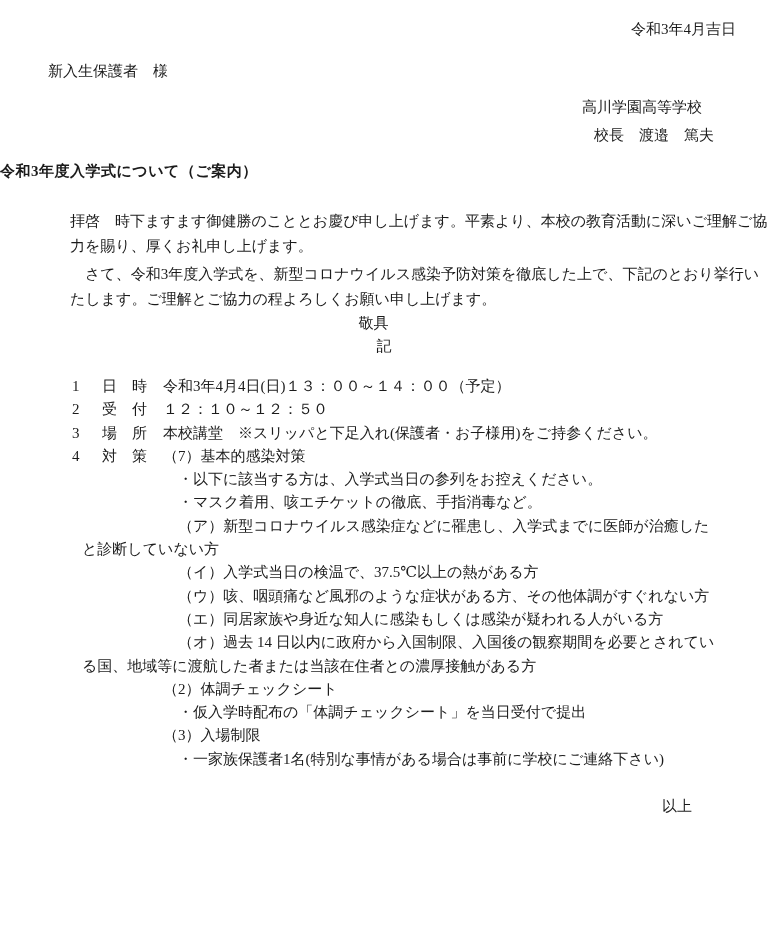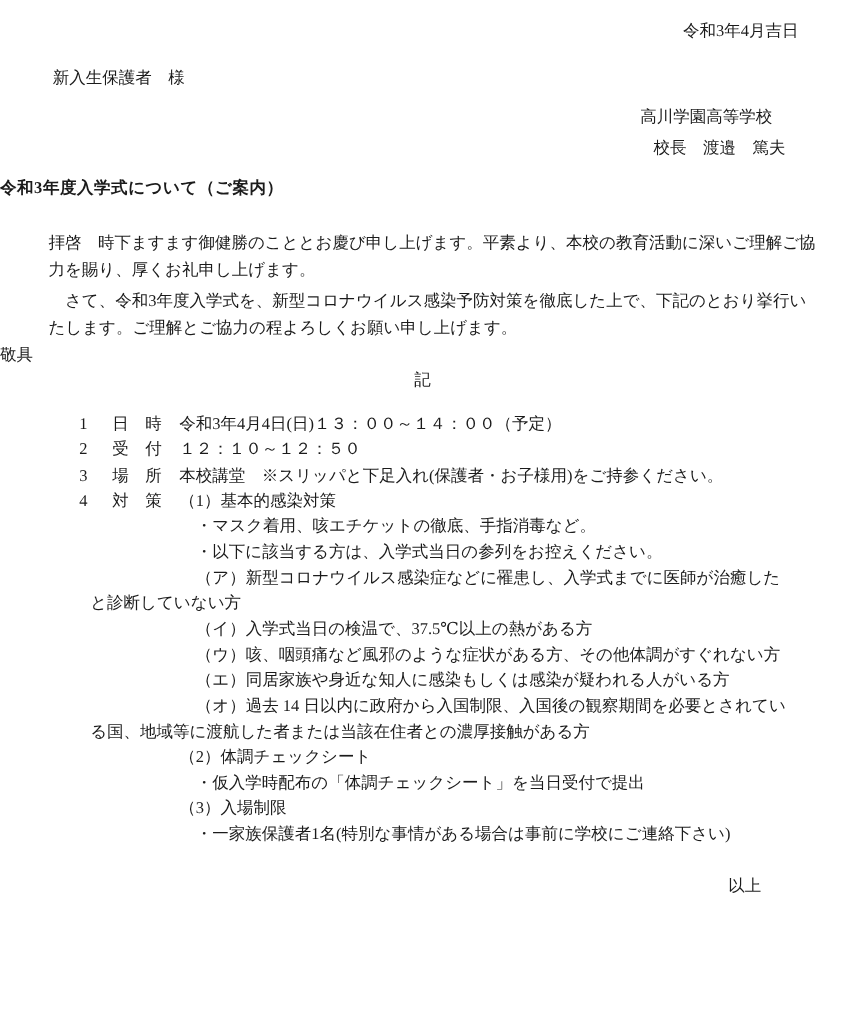"令和3年4月吉日" .doc-date { padding-right: 42px -> 32px }
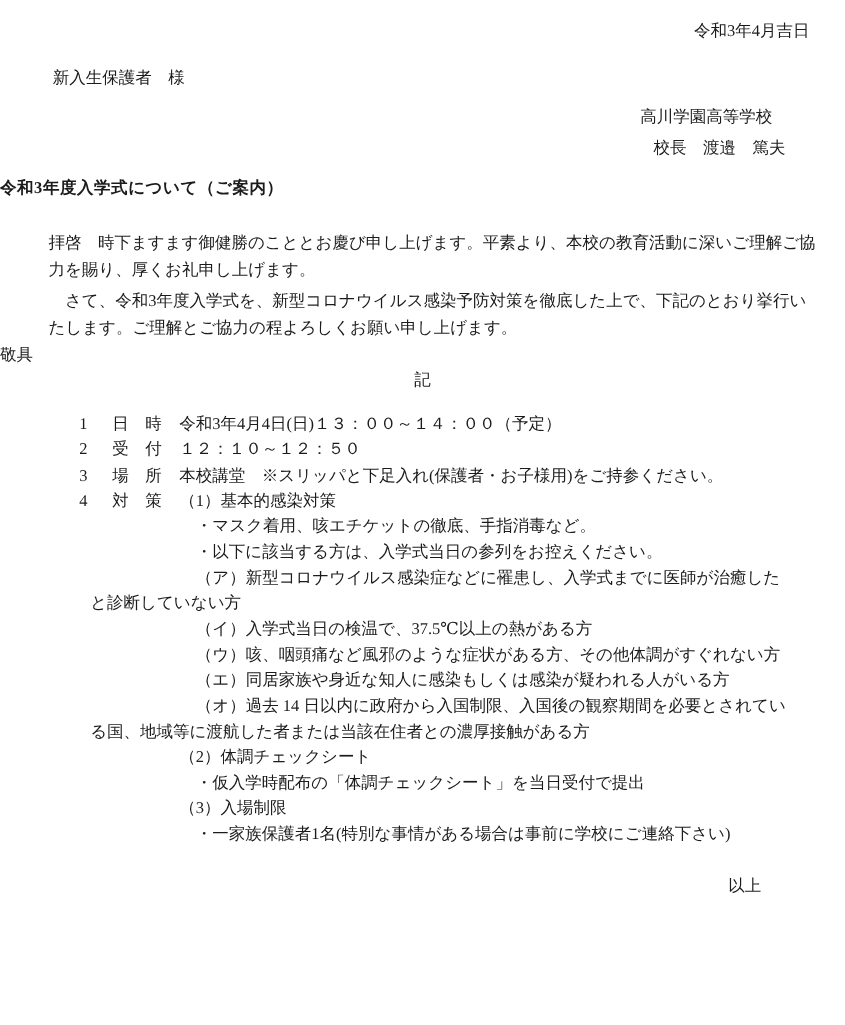"拝啓" .body-para { margin-left: 44px -> 70px }
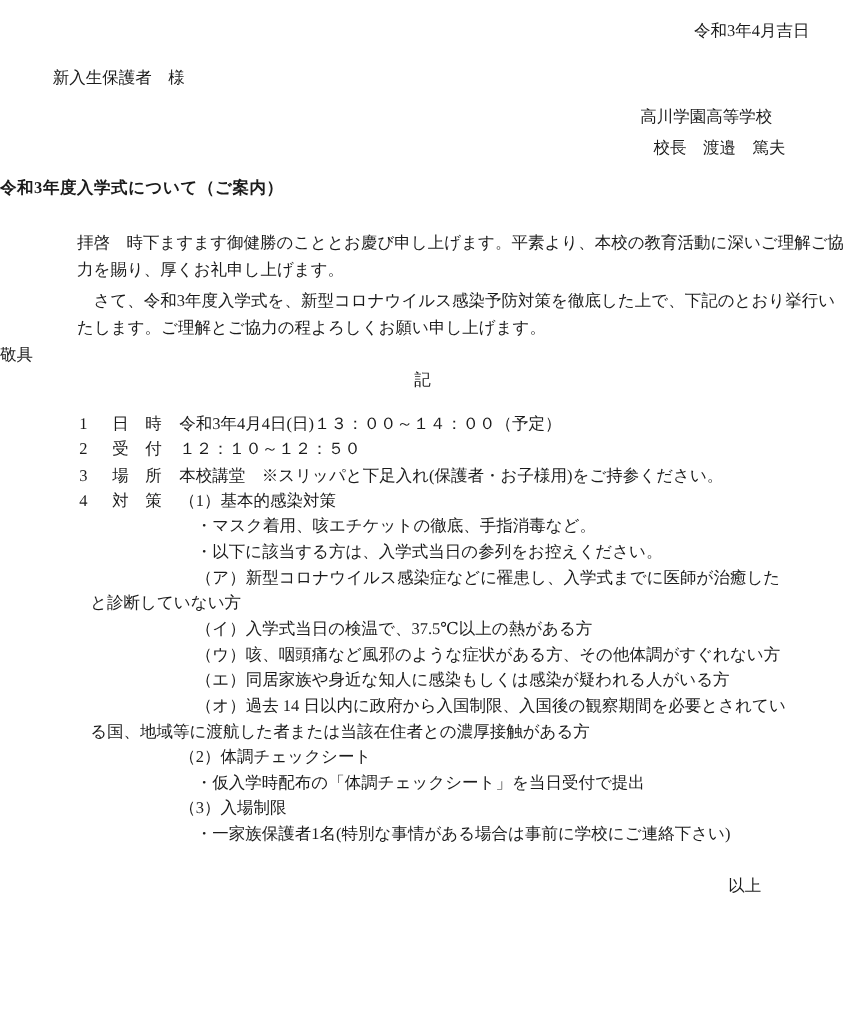"敬具" .keigu { text-align: left -> center }
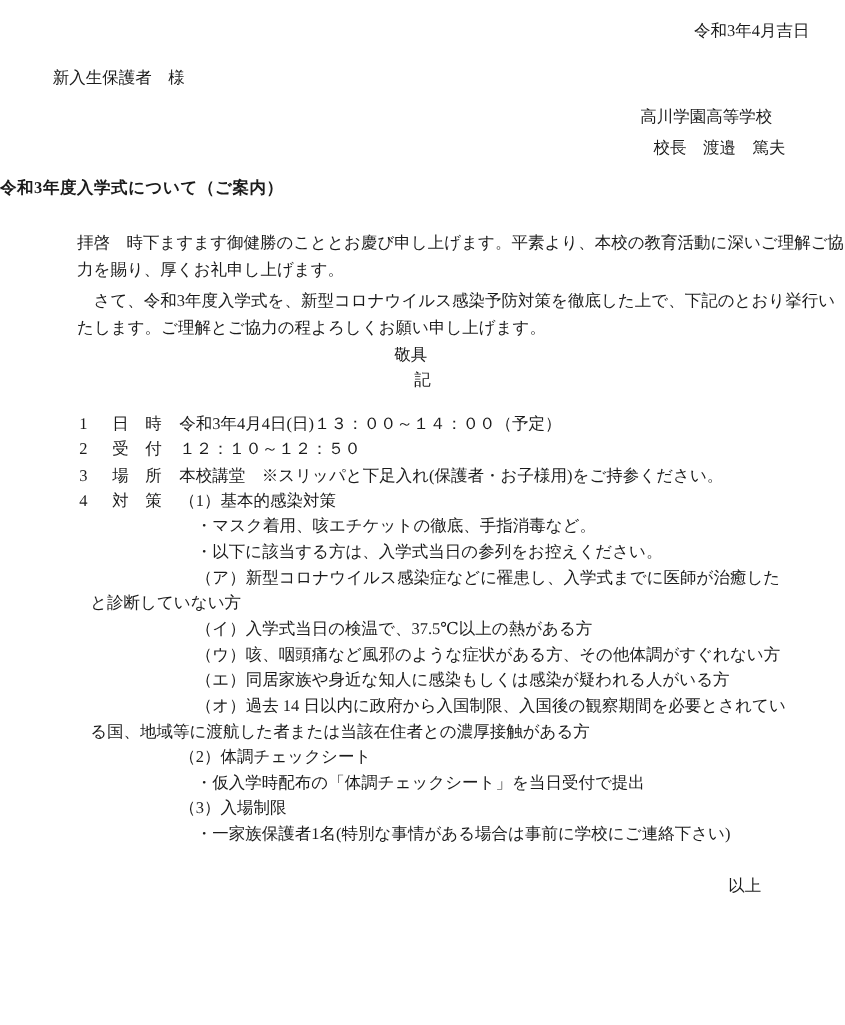"（1）基本的感染対策" span.val { text: 1 -> 7 }
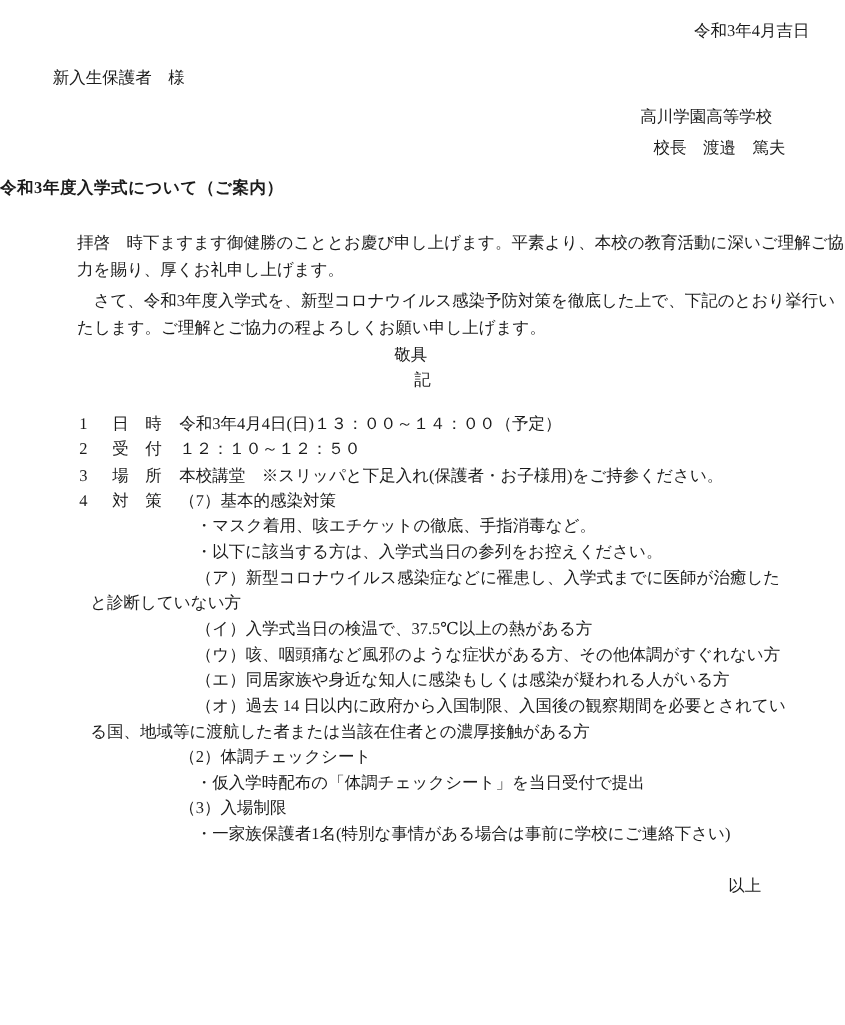"・マスク着用、咳エチケットの徹底、手指消毒など。" div.k-sub { order: before "・以下に該当する方は、入学式当日の参列をお控えください。" -> after "・以下に該当する方は、入学式当日の参列をお控えください。" }
